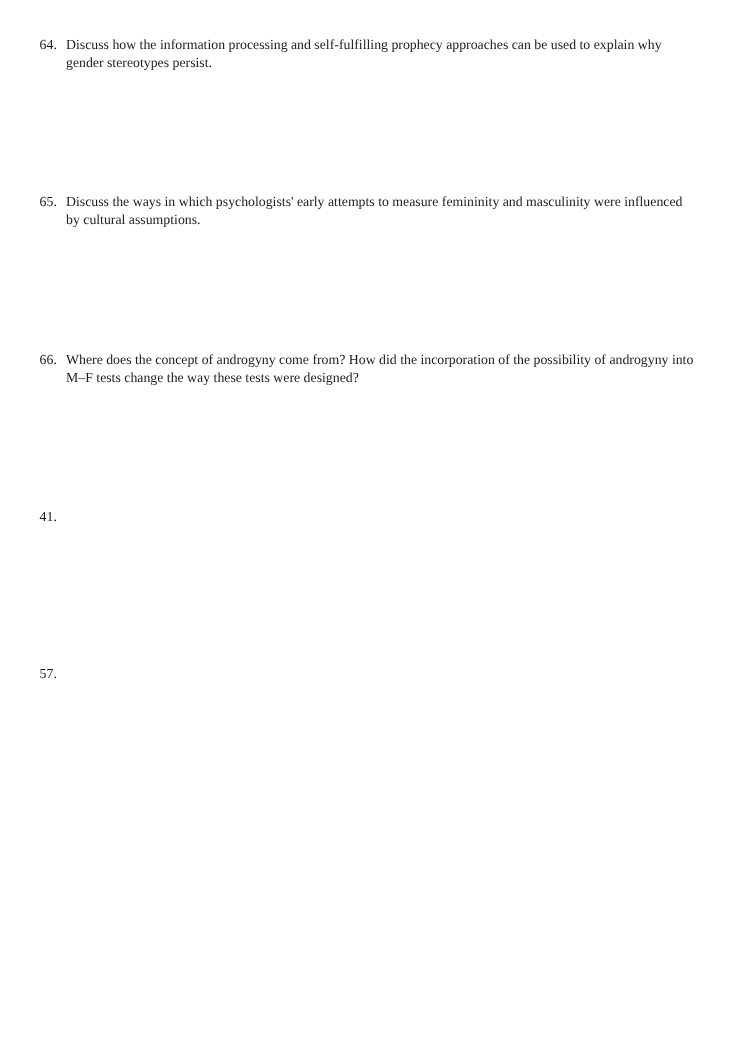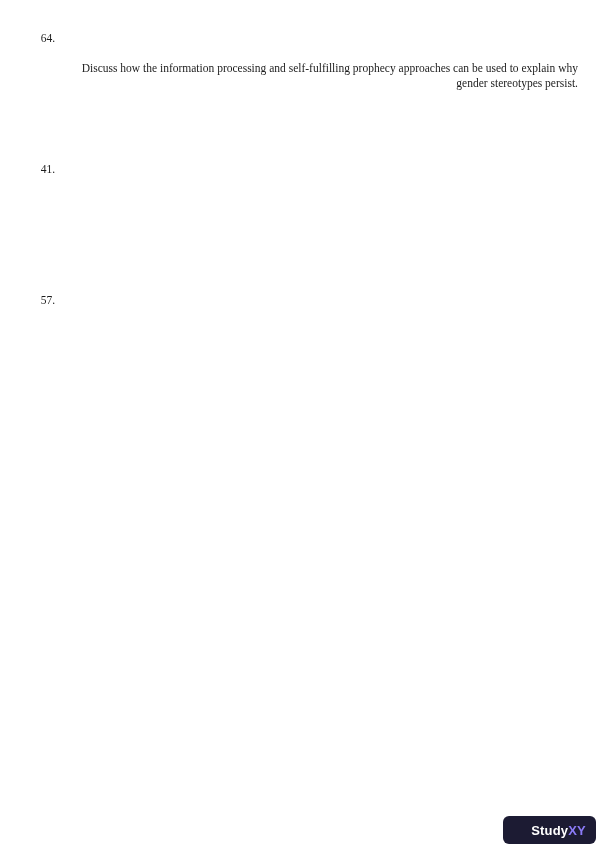"64." .page { text-align: right -> none }
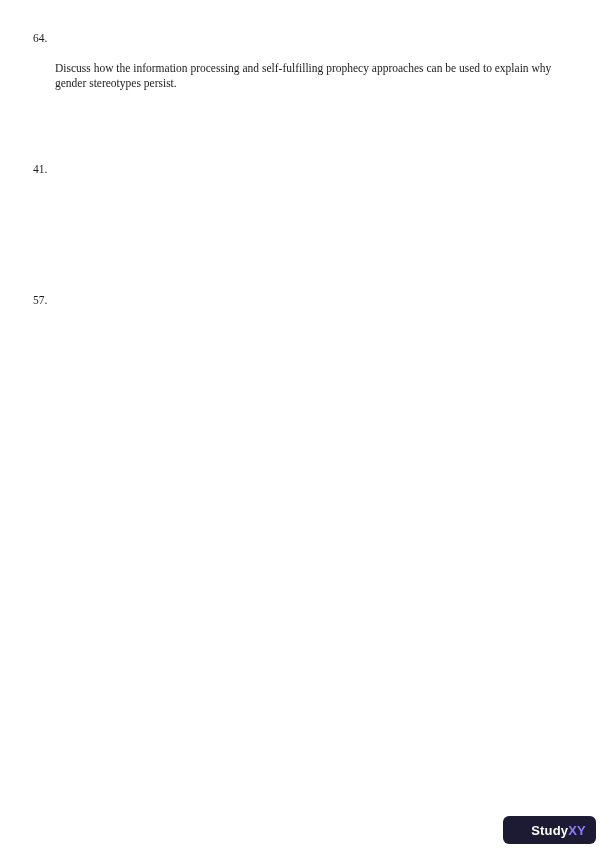"Discuss how the information processing" .q-text { margin-top: 30px -> none }
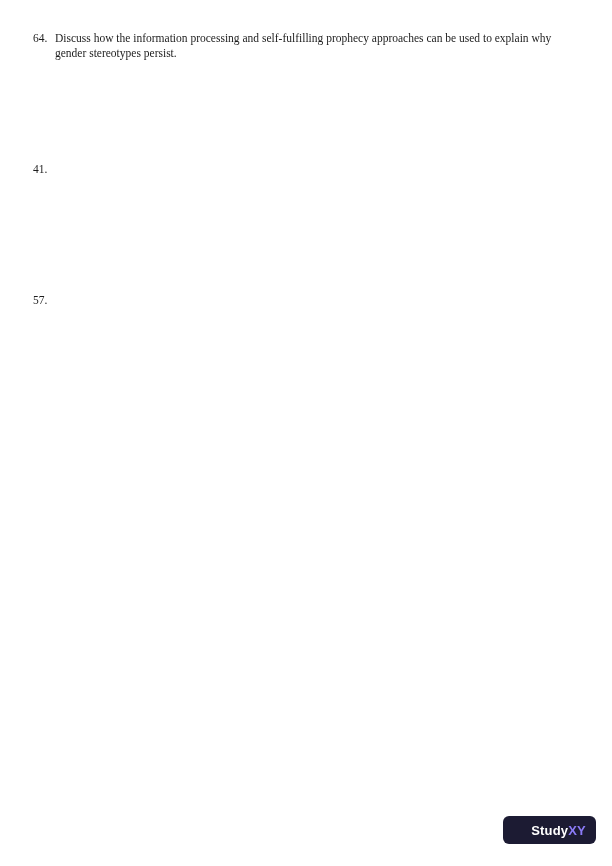"65." div.question { html: none -> <div> <span>65.</span> <span>Discuss the ways in which psychologists' early attempts to measure femininity and masculinity were influenced by cultural assumptions.</span> </div> }
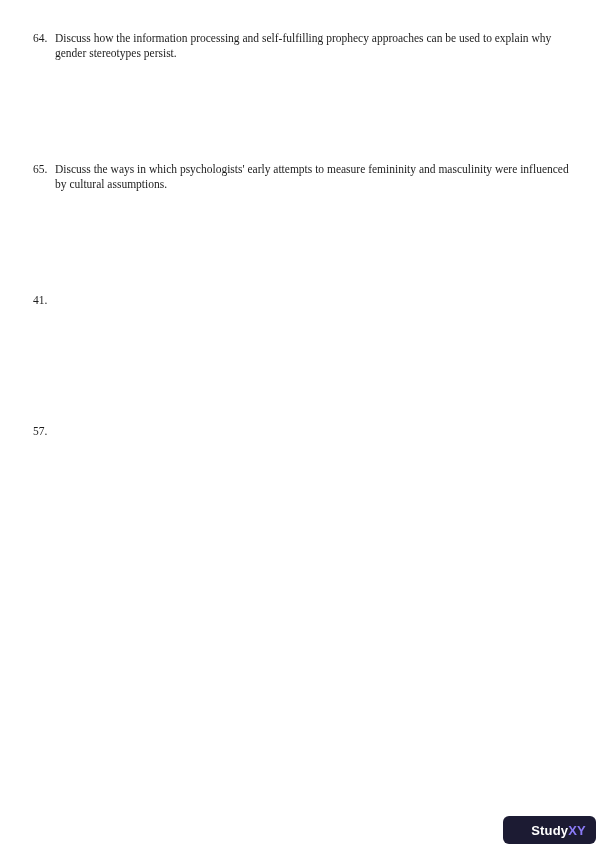"66." div.question { html: none -> <div> <span>66.</span> <span>Where does the concept of androgyny come from? How did the incorporation of the possibility of androgyny into M–F tests change the way these tests were designed?</span> </div> }
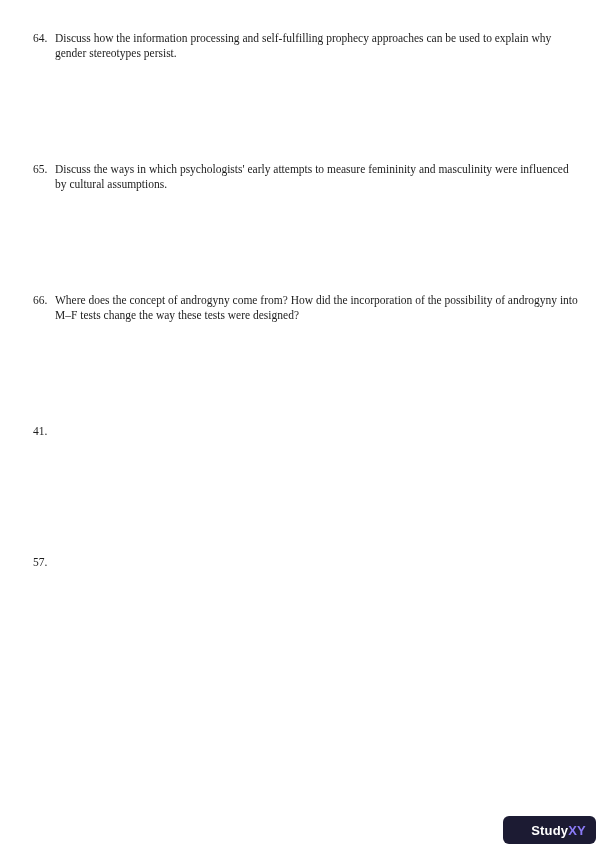"StudyXY" div.logo-badge { html: <div> <span> <svg> <defs> <linearGradient> <stop></stop> <stop></stop> </linearGradient> </defs> <line></line> <line></line> </svg> </span> <span><span>Study</span><span>XY</span></span> </div> -> none }
